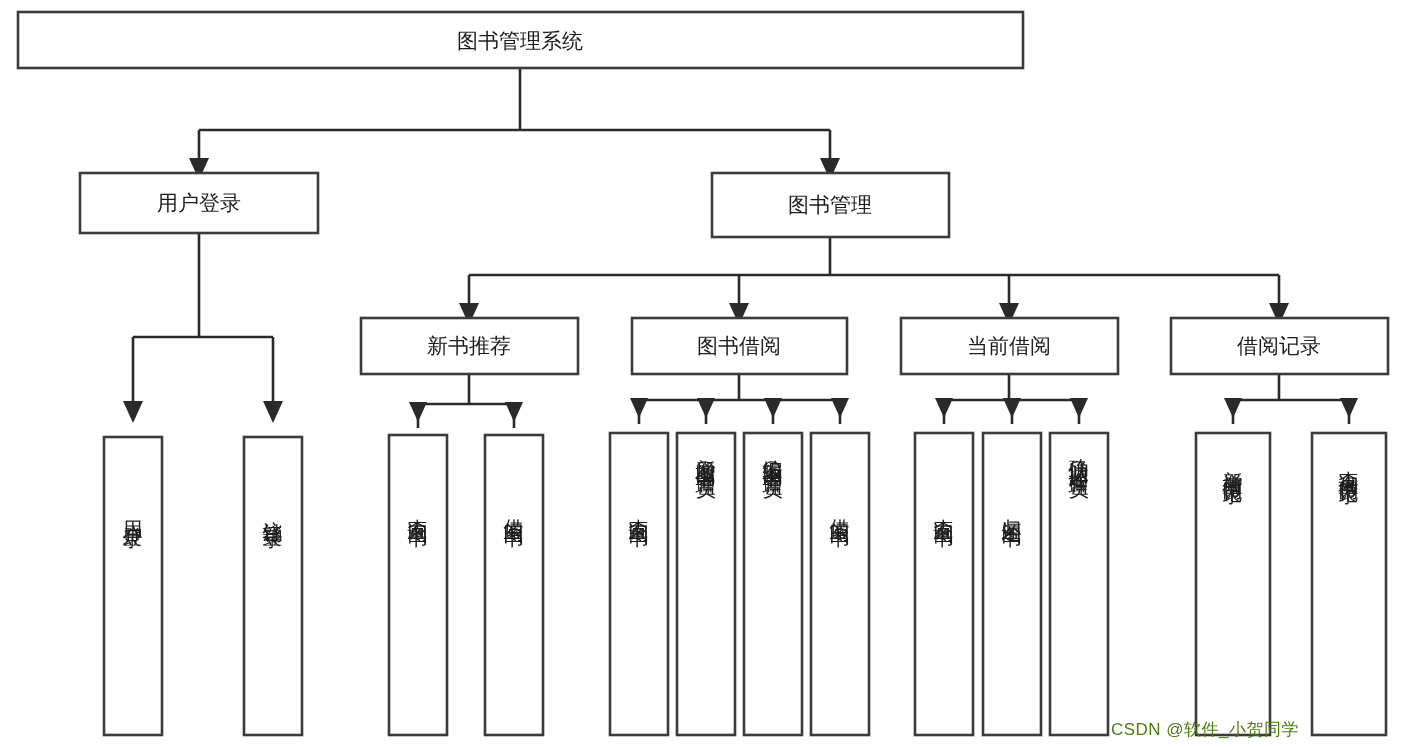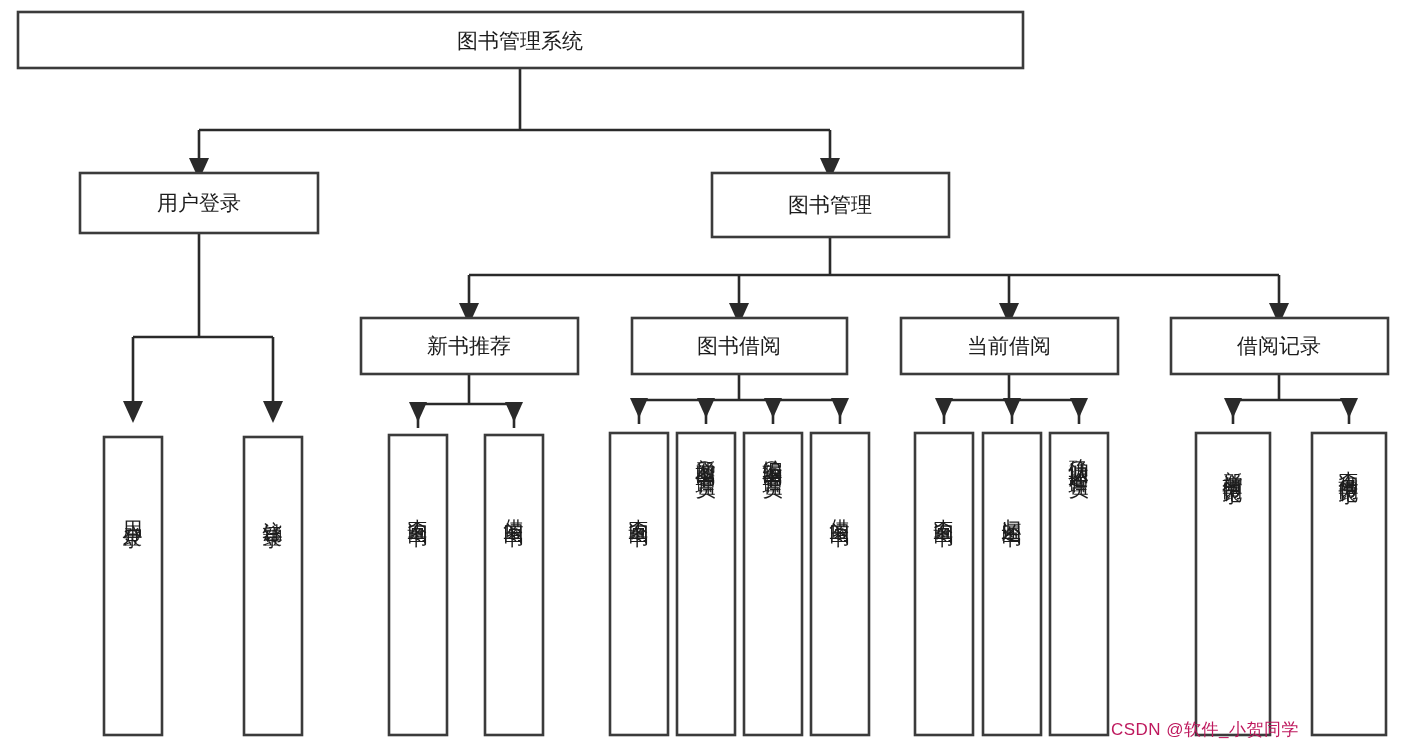"CSDN @软件_小贺同学" .watermark-text { color: #be185d -> #4d7c0f }
